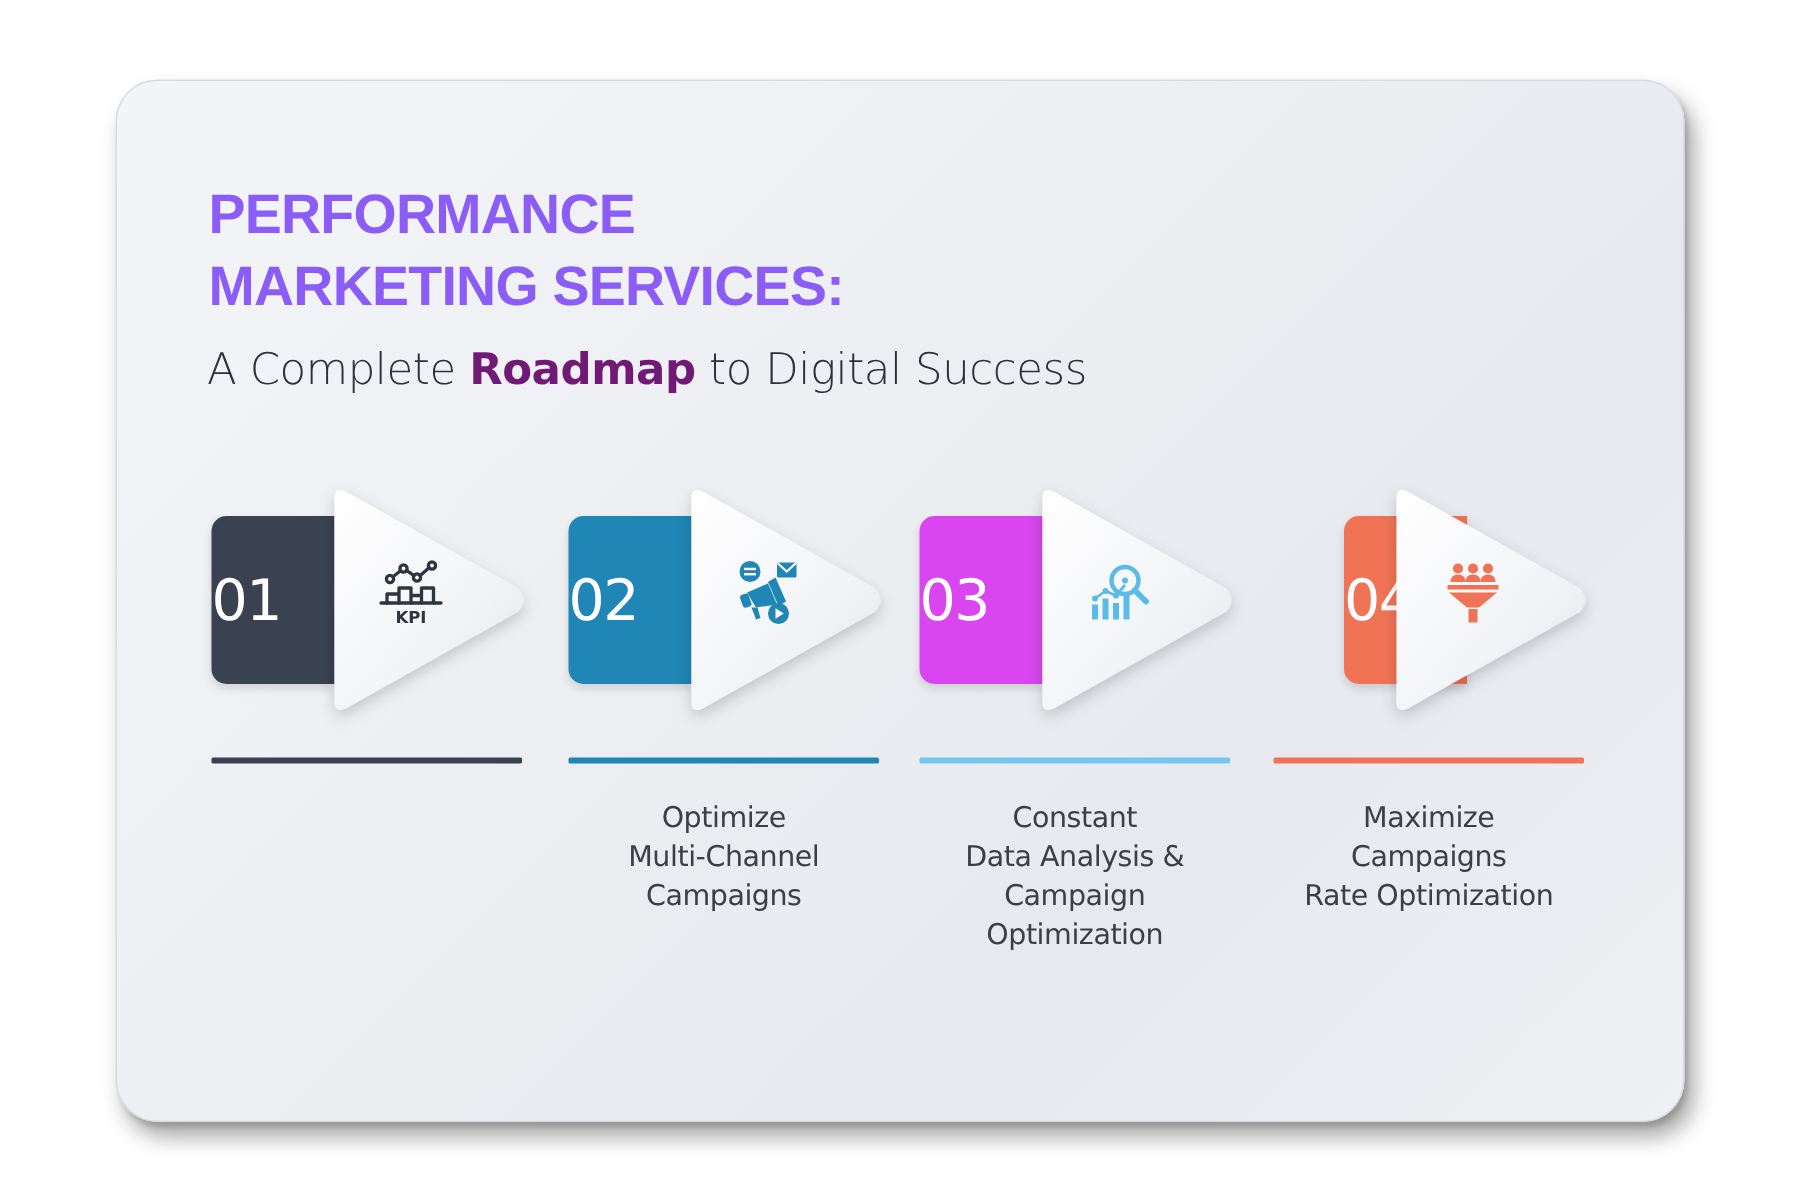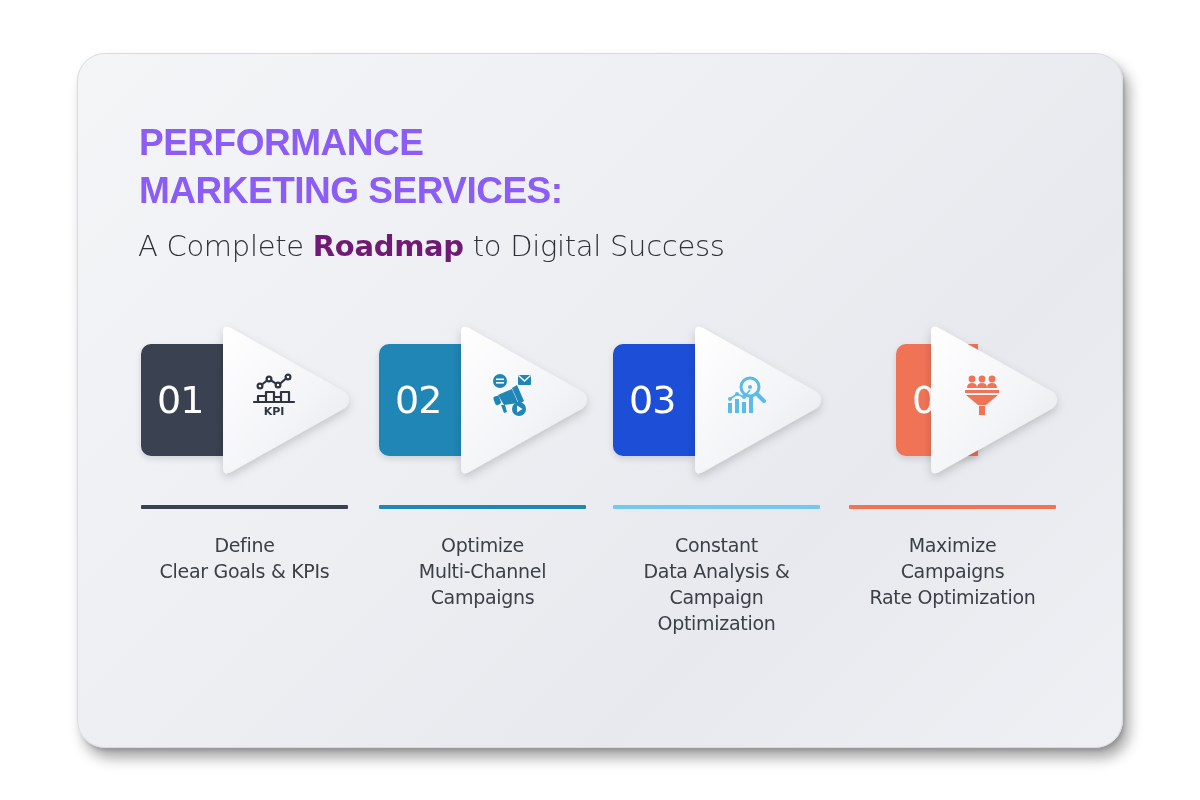"01" .num-box { padding-left: 16px -> 0 }
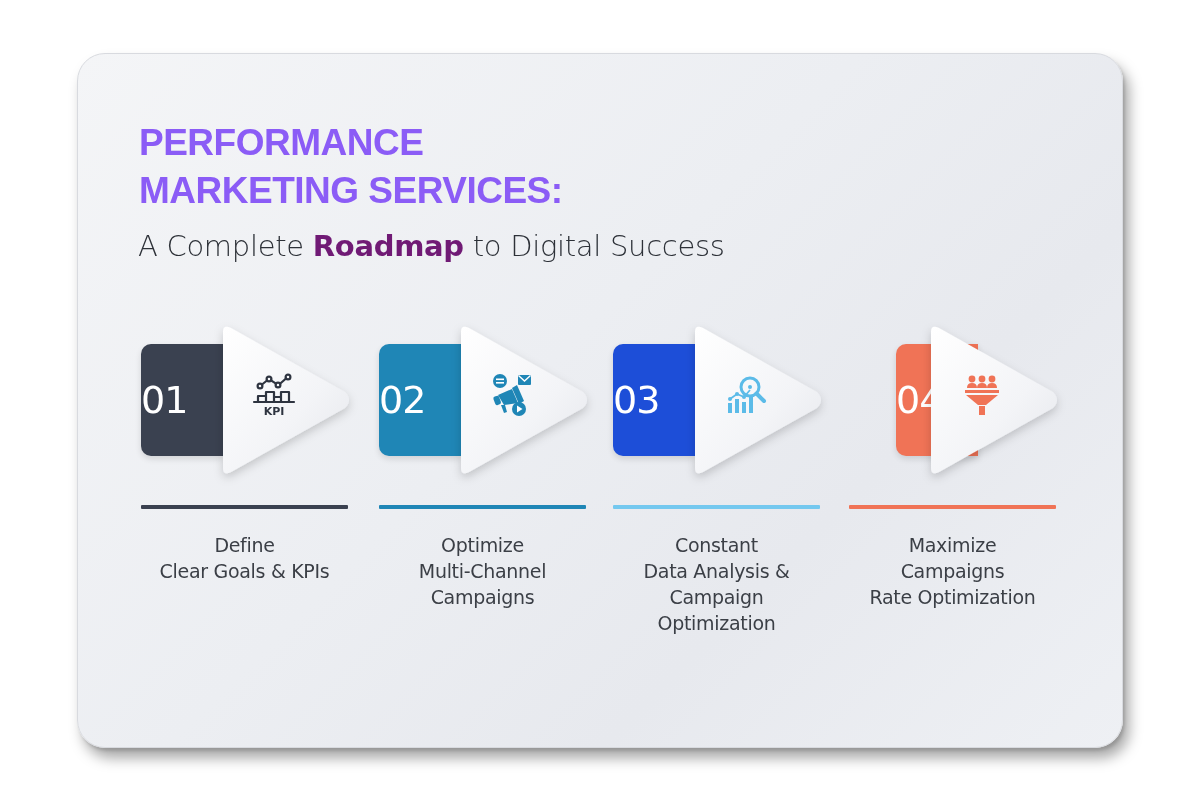"03" div.num-box { background: #1d4ed8 -> #d946ef }
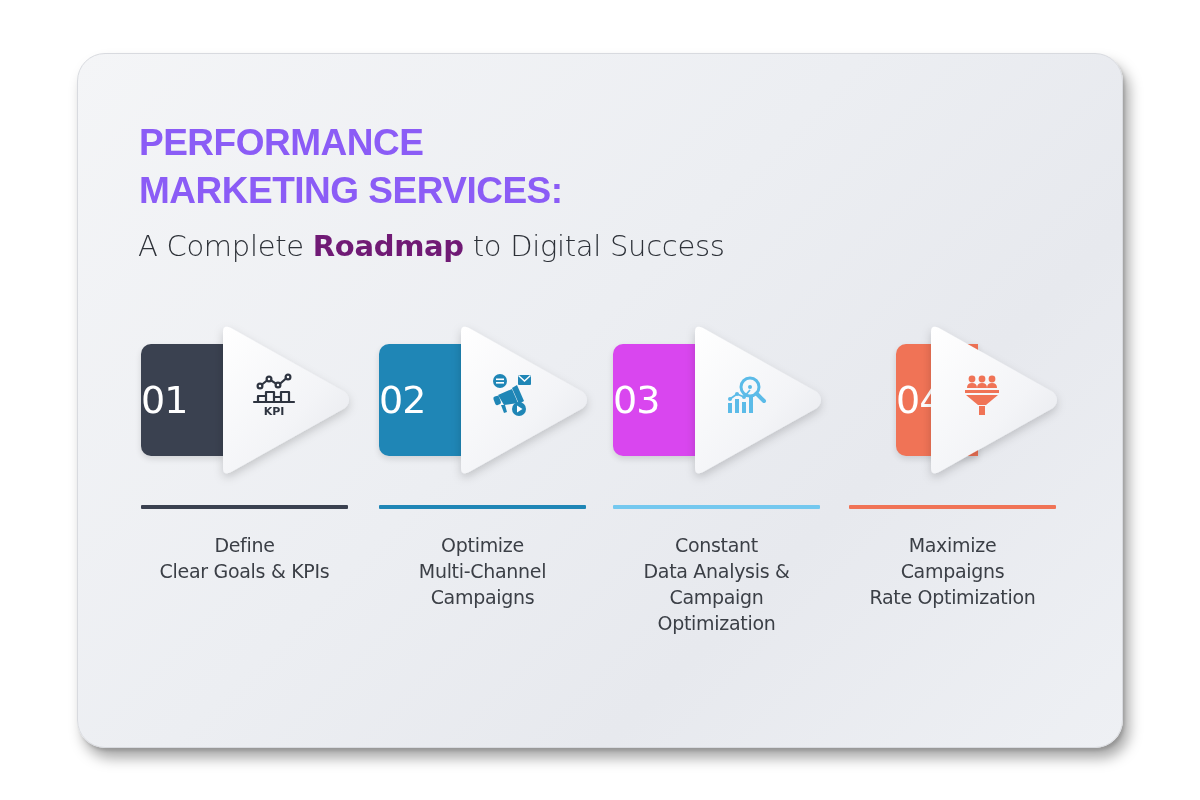"Define" div.label { html: <div> <span>Define</span> <span>Clear Goals &amp; KPIs</span> </div> -> none }
